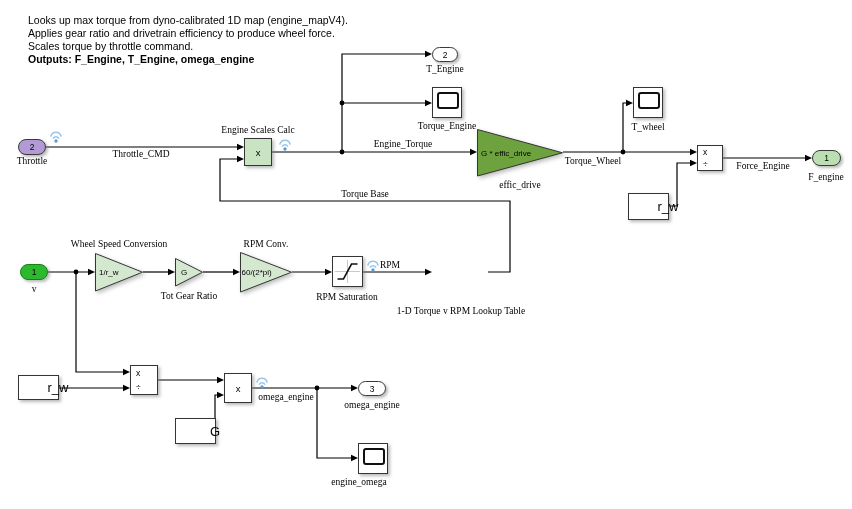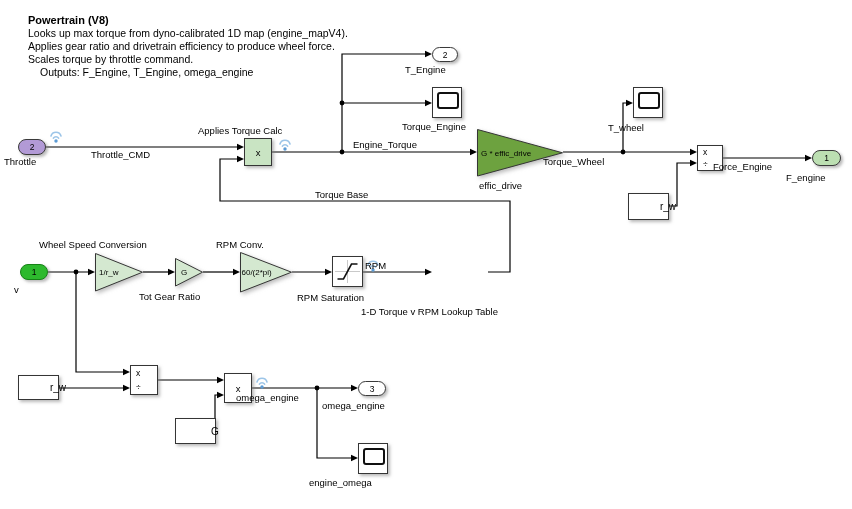"Powertrain (V8)" div.t { html: <div>Powertrain (V8)</div> -> none }
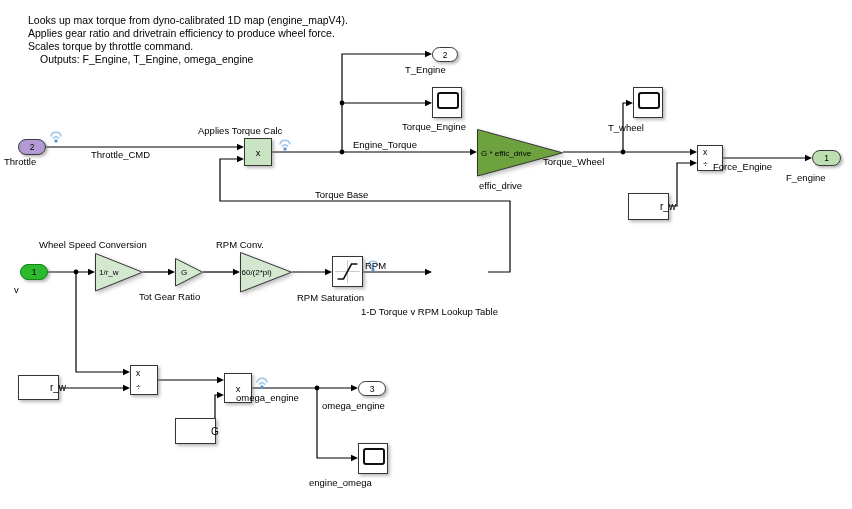"Outputs: F_Engine, T_Engine," .hdr .b { font-weight: normal -> bold; margin-left: 12px -> none }
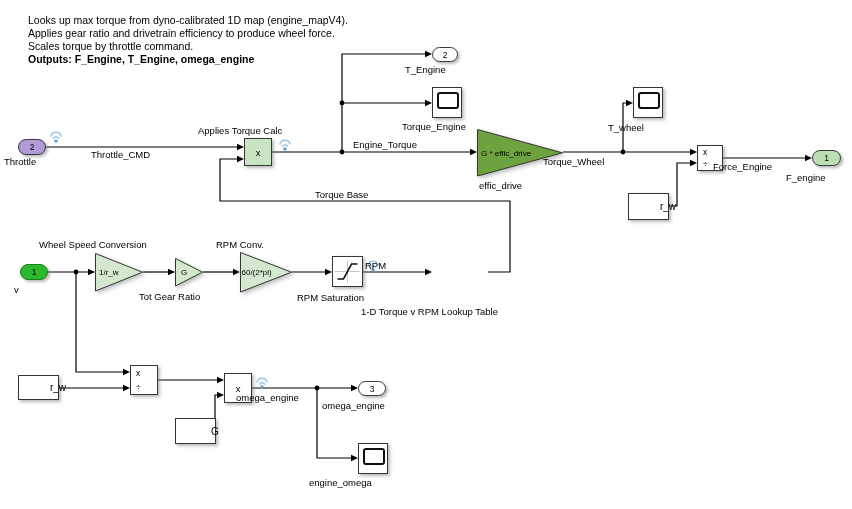"T_Engine" .lbl { font-family: none -> Liberation Serif, serif; text-align: none -> center }
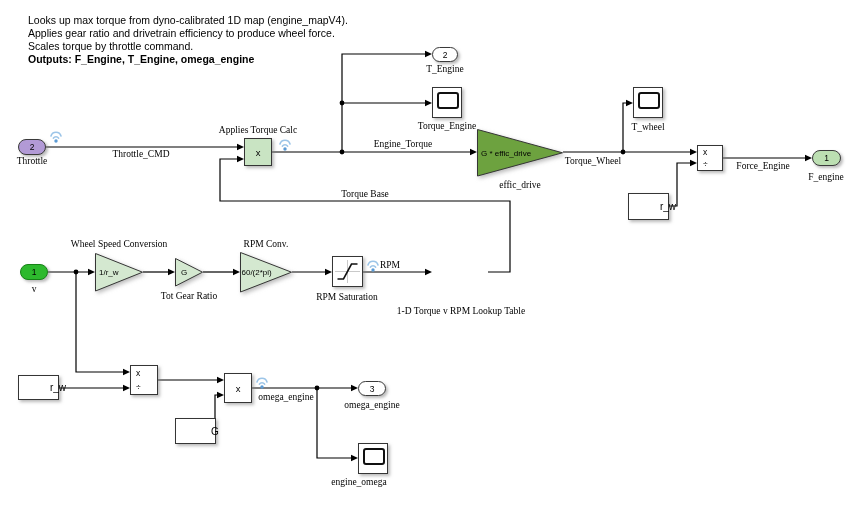"Applies Torque Calc" div.lbl { text: Applies Torque -> Engine Scales }
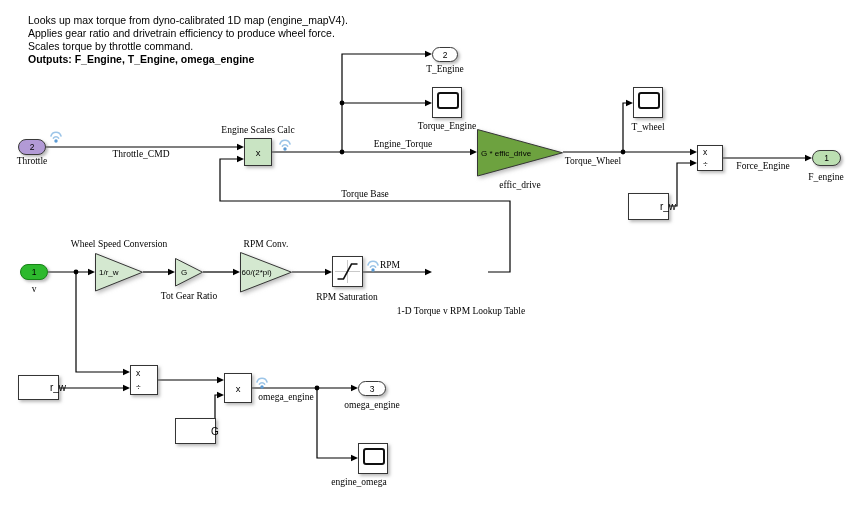"r_w" .const { font-size: 10px -> 13px }
